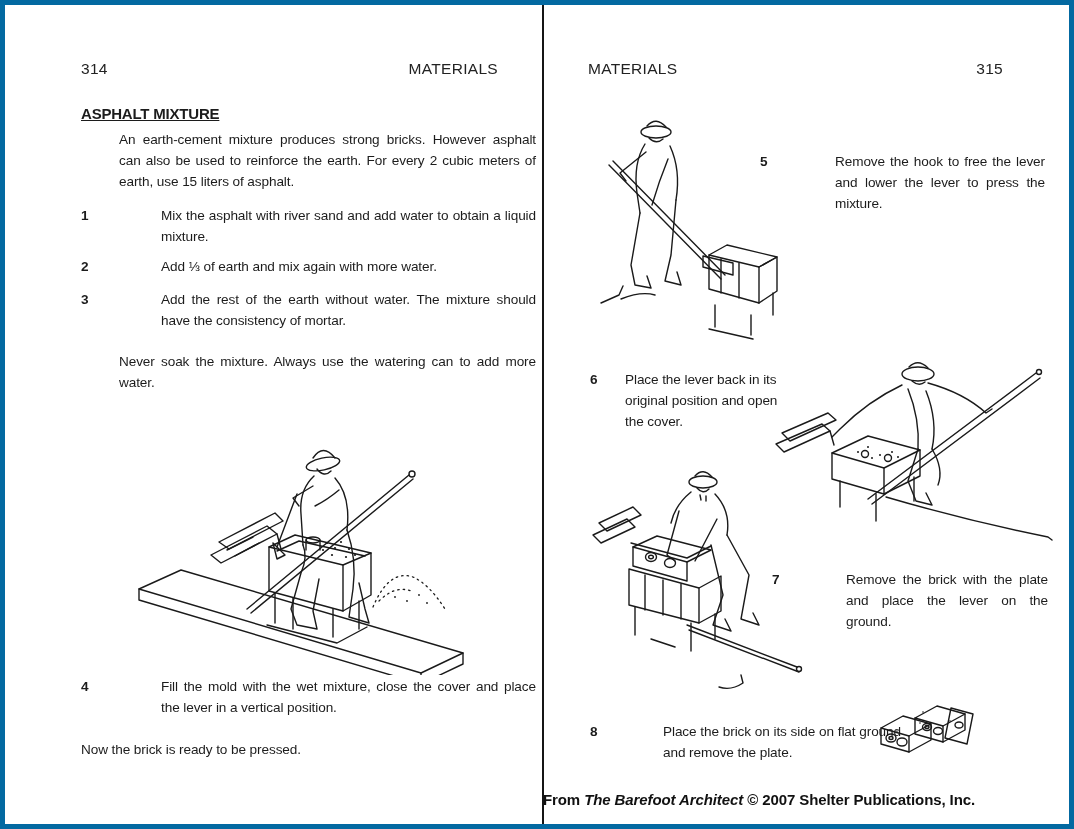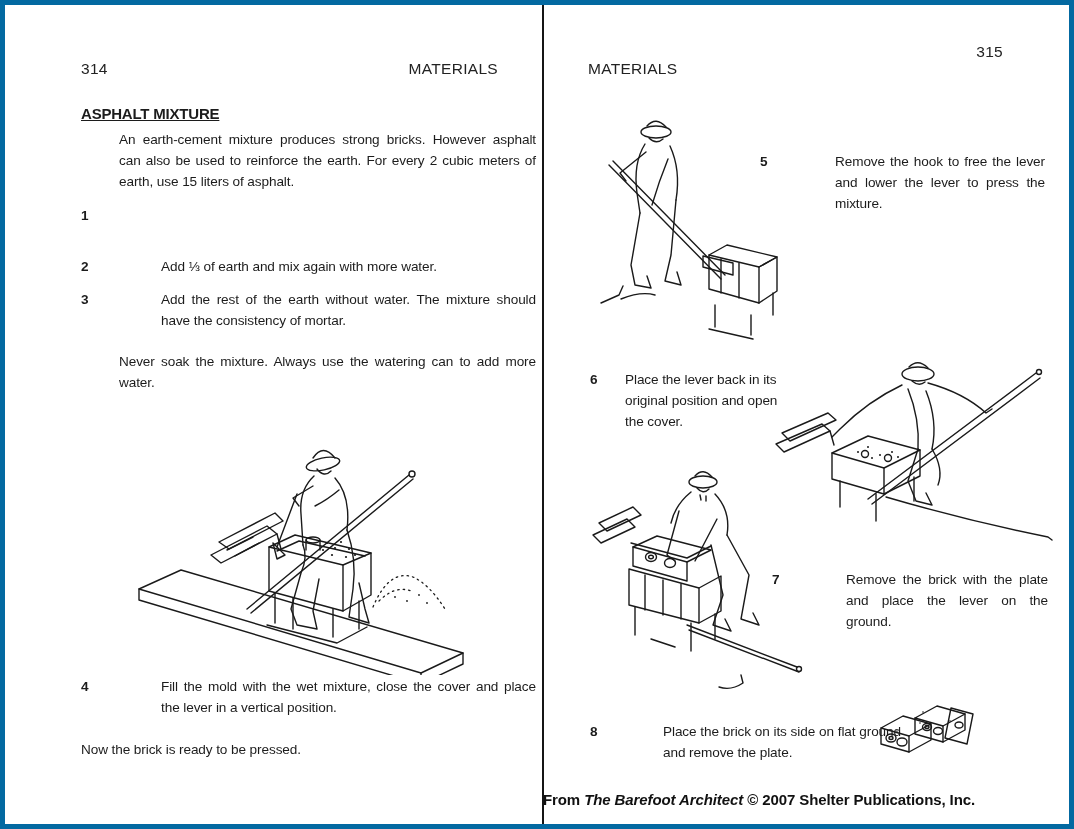"315" div.hdr { top: 38px -> 55px }
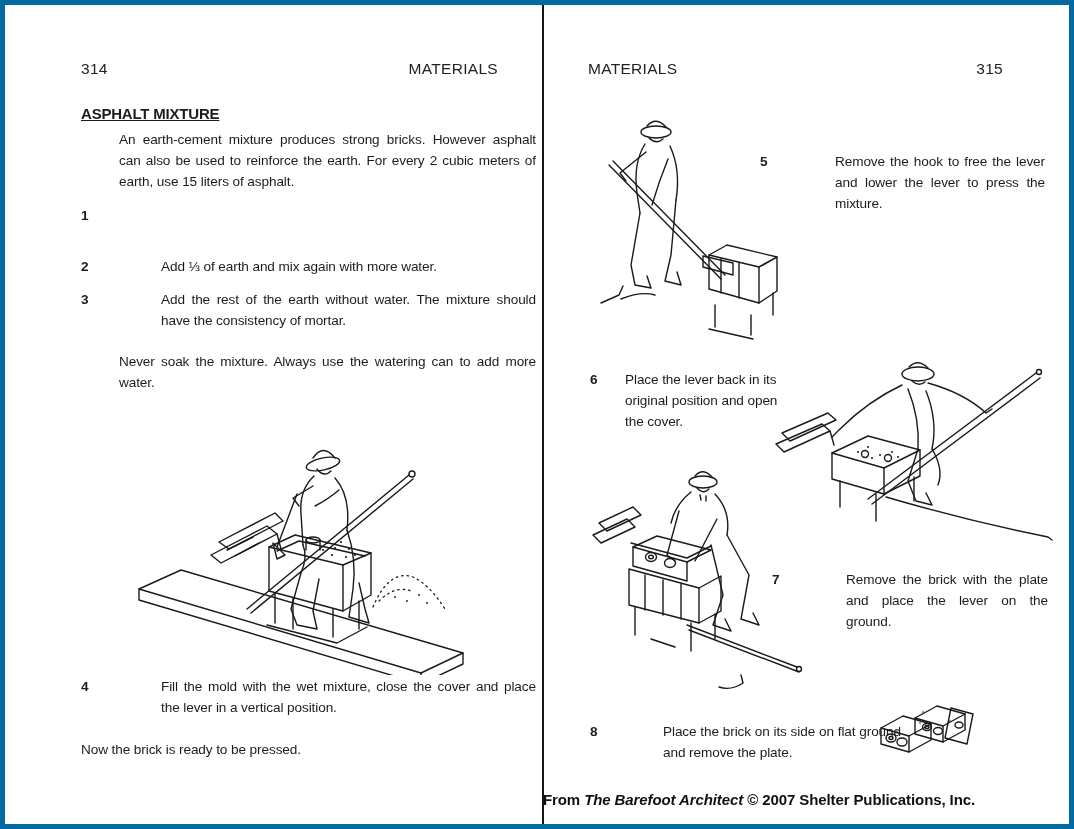"Mix the asphalt with river" div.txt { html: none -> <div>Mix the asphalt with river sand and add water to obtain a liquid mixture.</div> }
